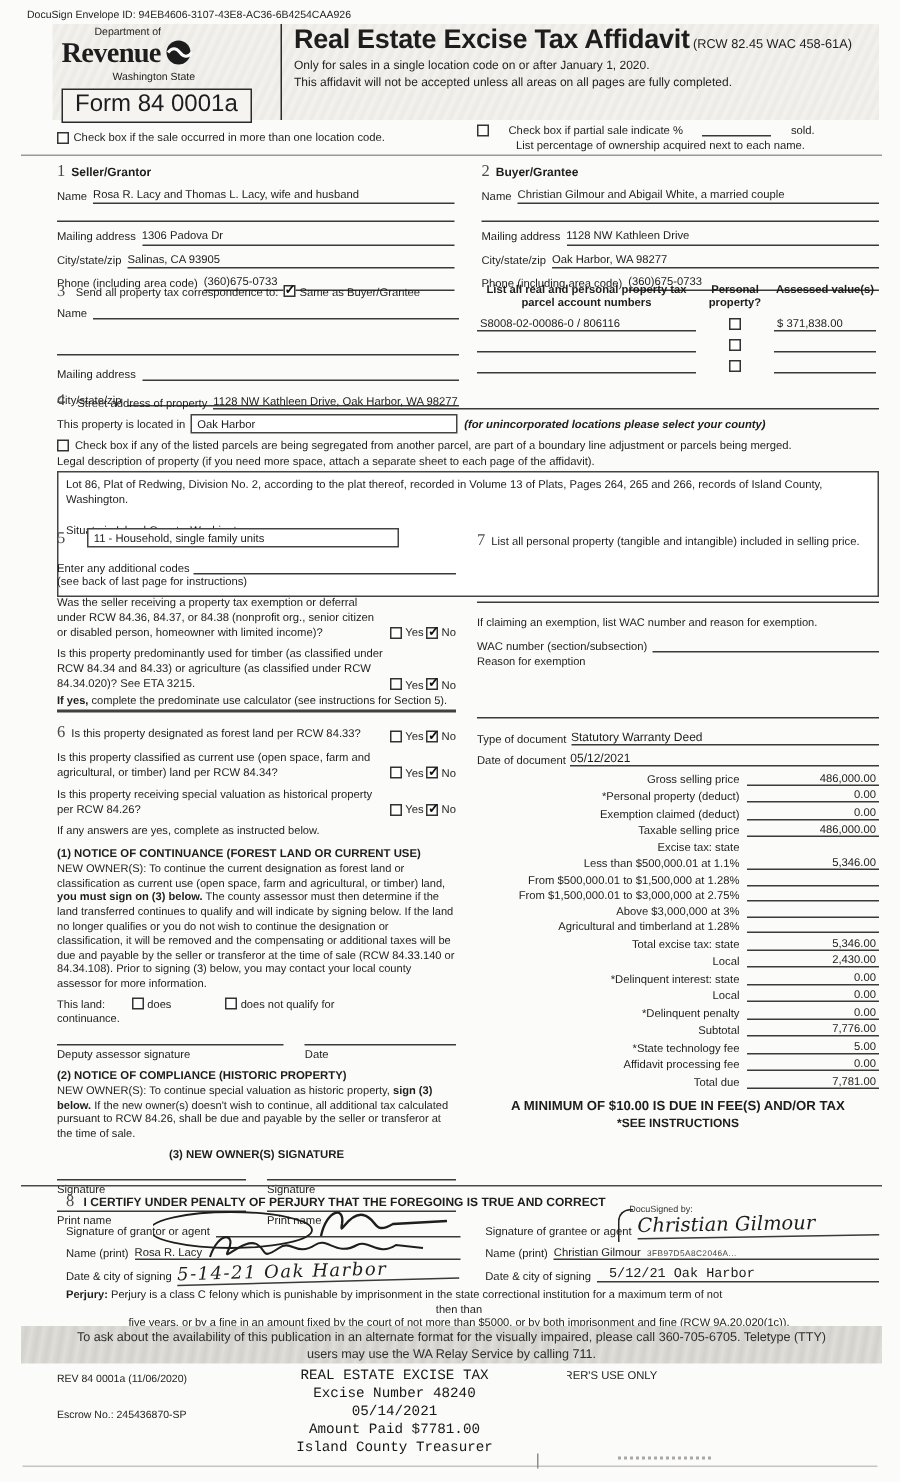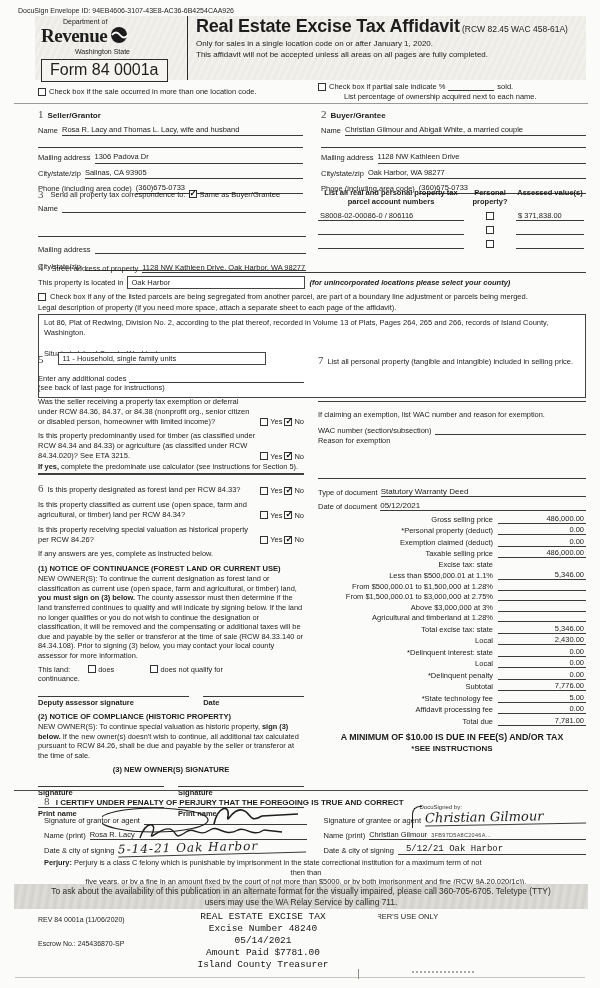"Check box if partial sale" #chk-right .l1 { gap: 3px -> 13px }
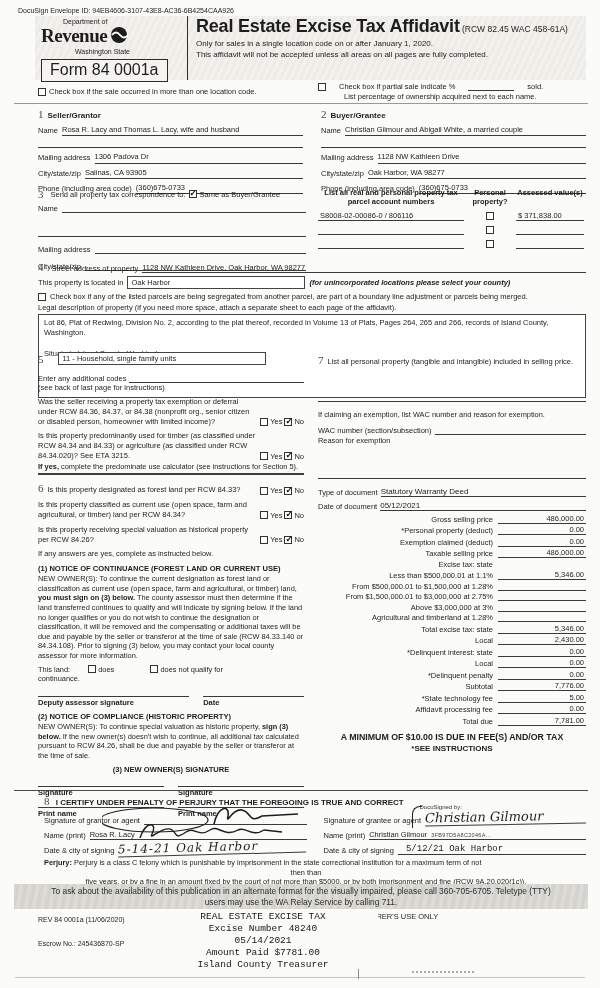"Deputy assessor signature" .sigpair { font-weight: bold -> none }
